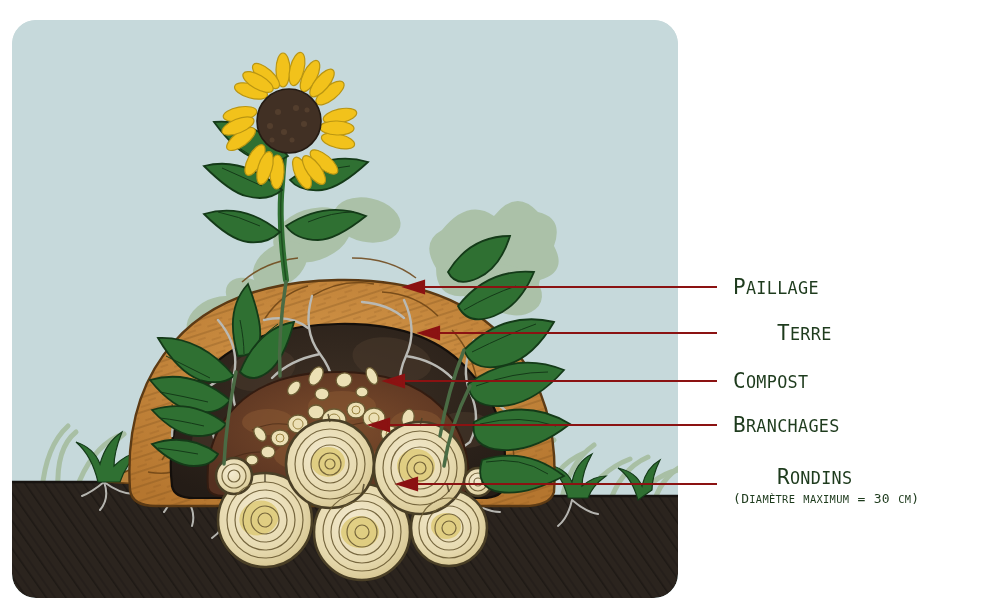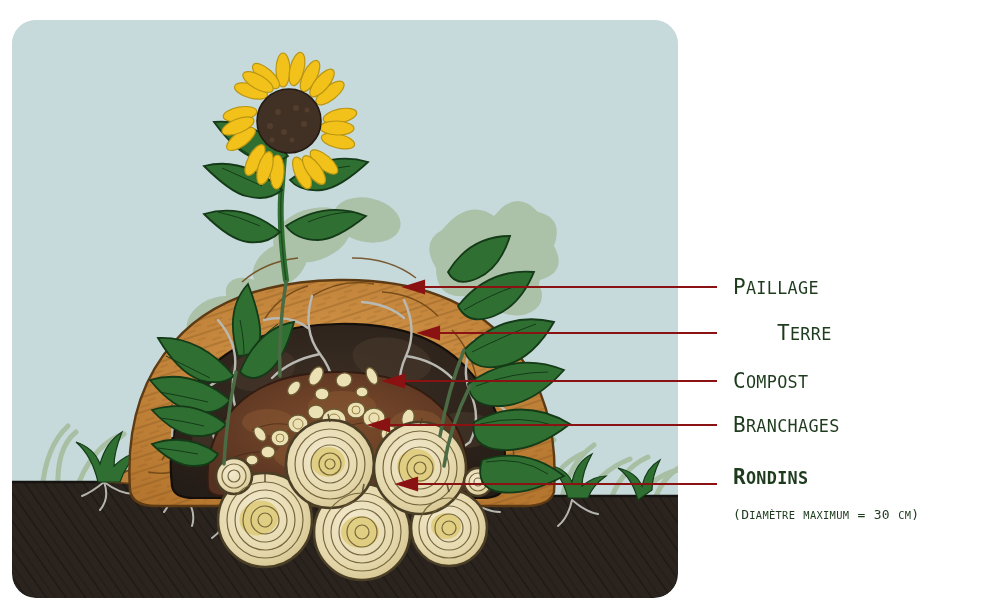"RONDINS" div.lbl { font-weight: bold -> none; left: 733px -> 777px }
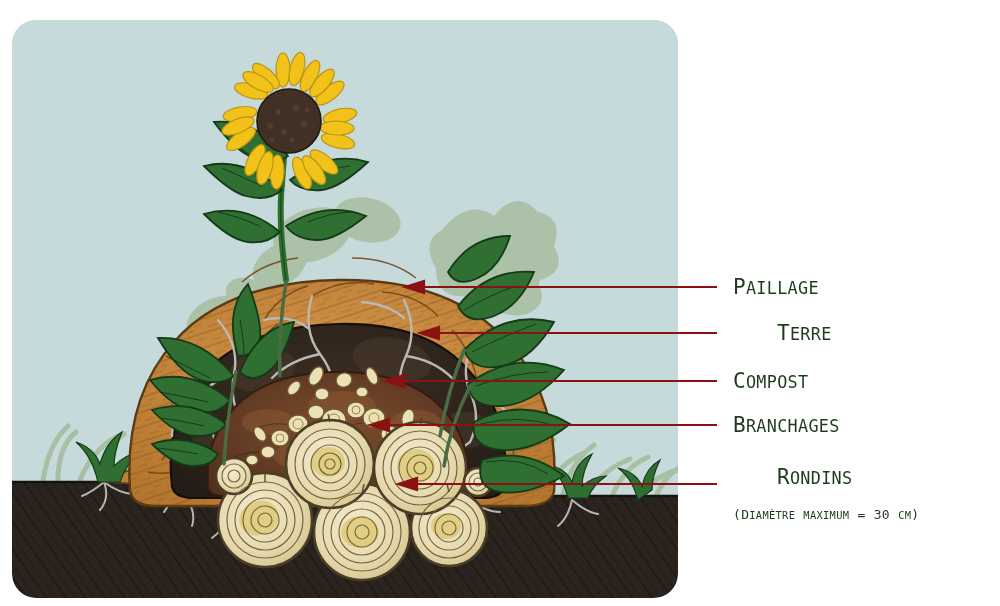"(DIAMÈTRE MAXIMUM = 30 CM)" .lbl-sub { margin-top: 16px -> none }
